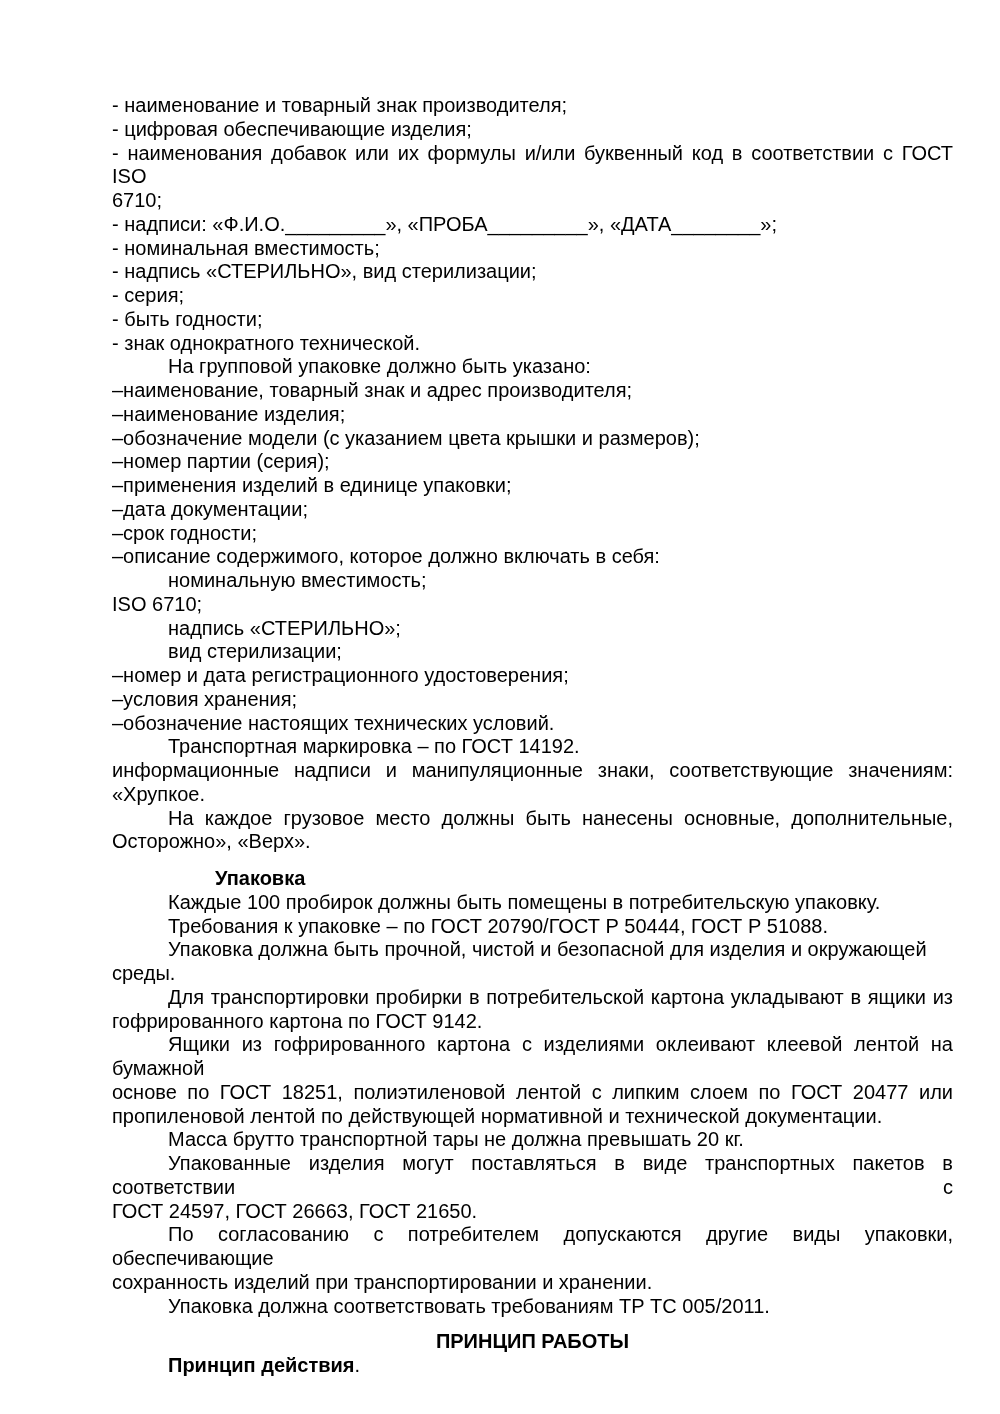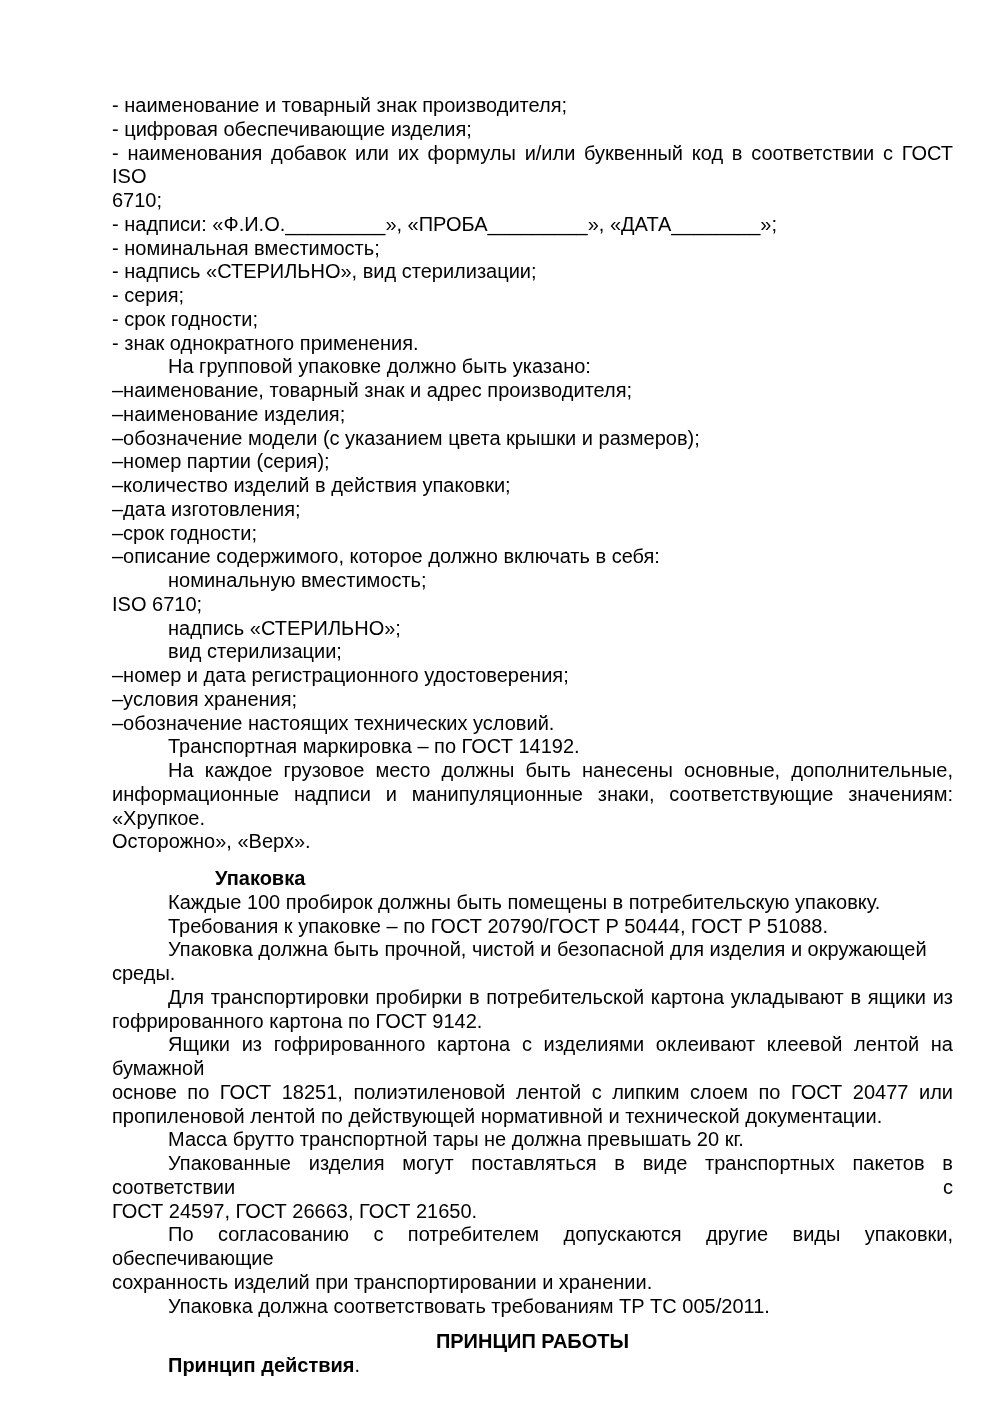"- срок годности;" div.ln { text: срок -> быть }
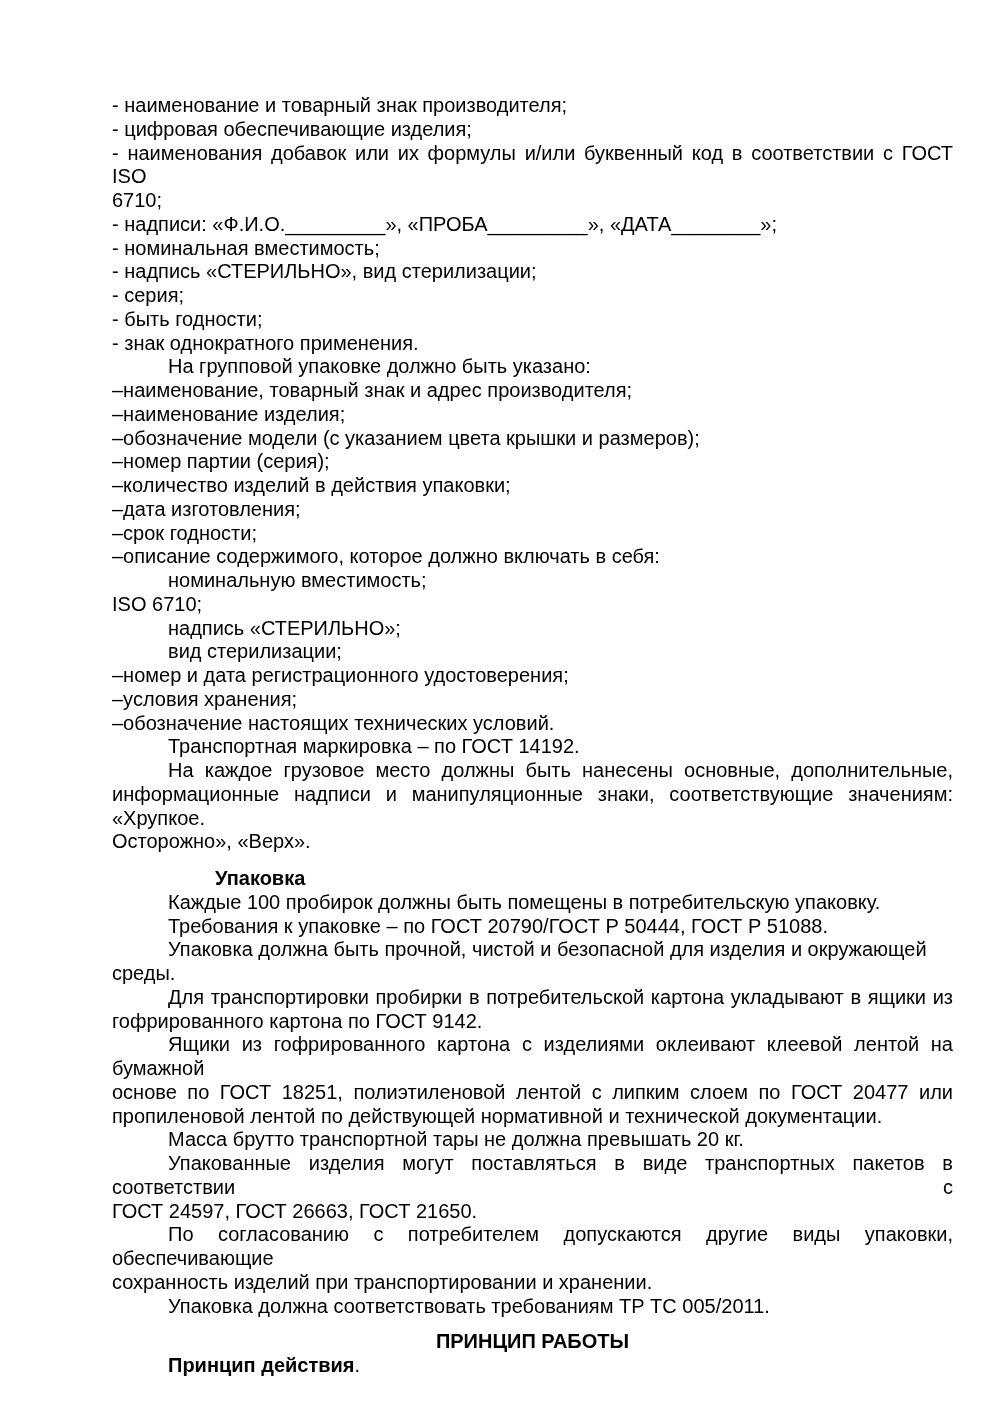"- знак однократного применения." div.ln { text: применения -> технической }
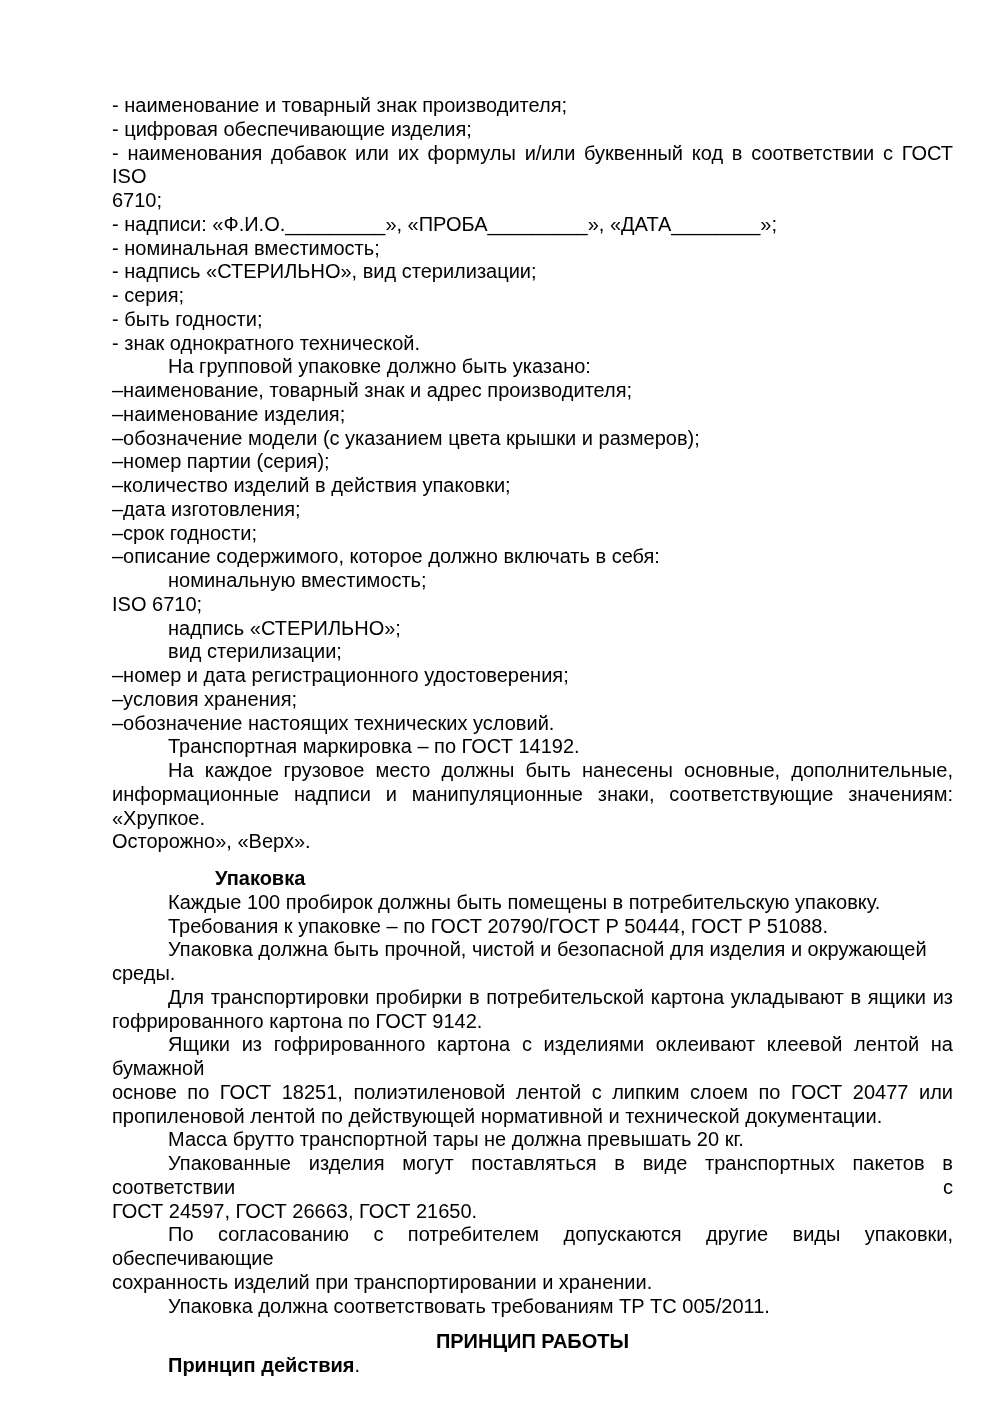"–количество изделий в действия упаковки;" div.ln { text: количество изделий в действия -> применения изделий в единице }
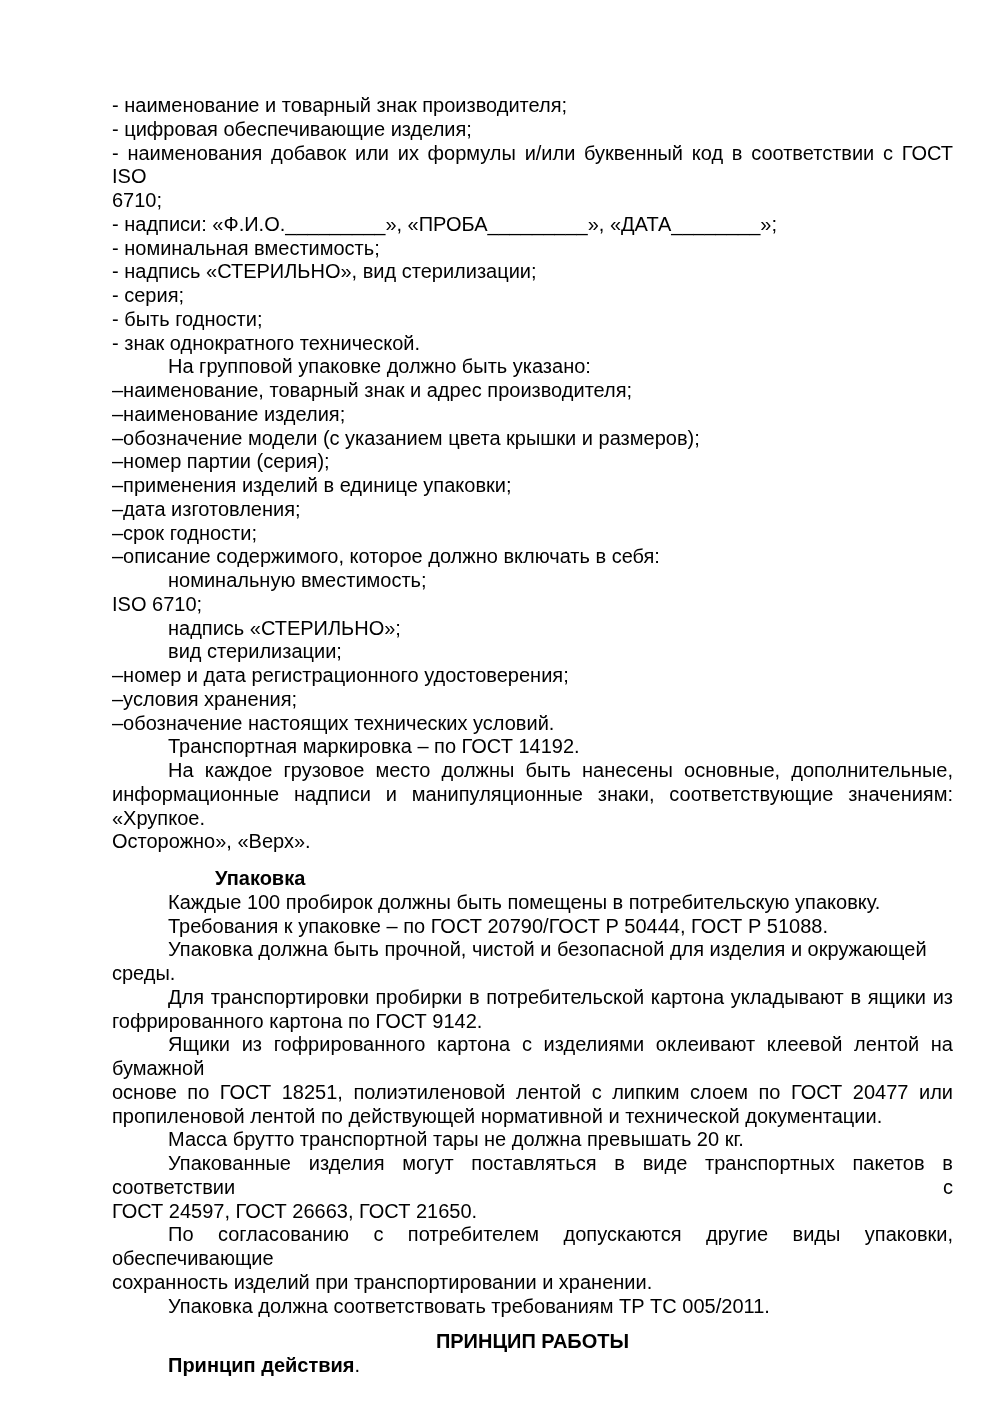"–дата изготовления;" div.ln { text: изготовления -> документации }
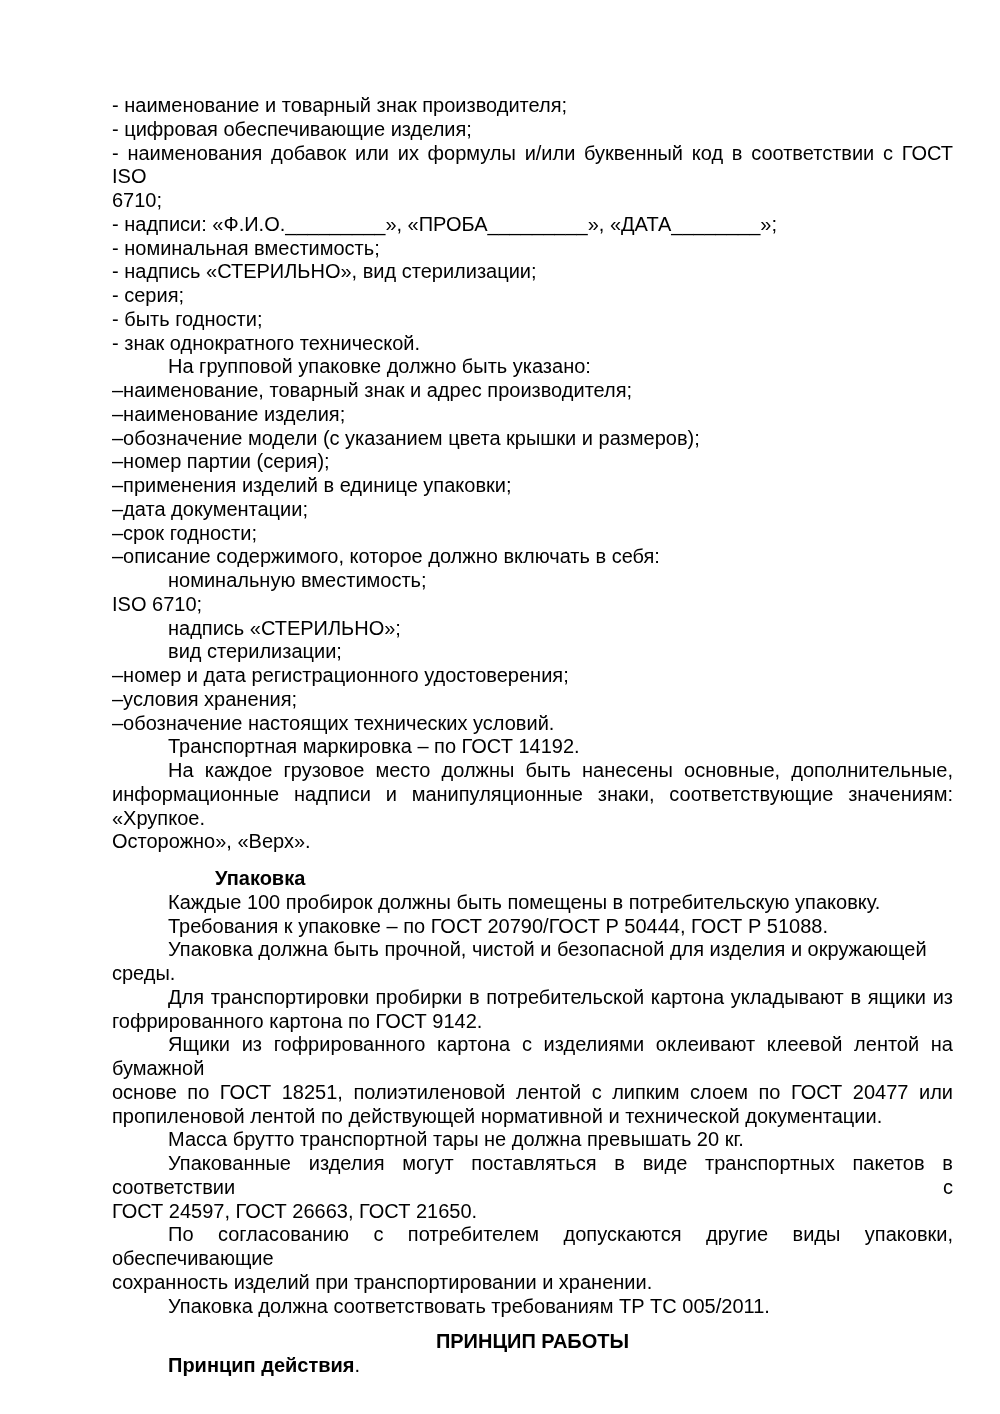"На каждое грузовое место должны" div.ln { order: before "информационные надписи и манипуляционные" -> after "информационные надписи и манипуляционные" }
